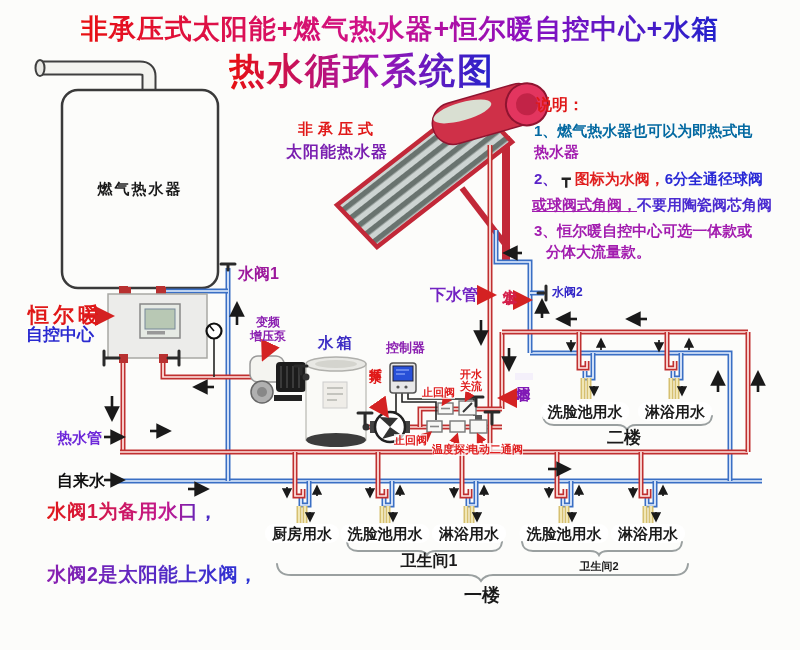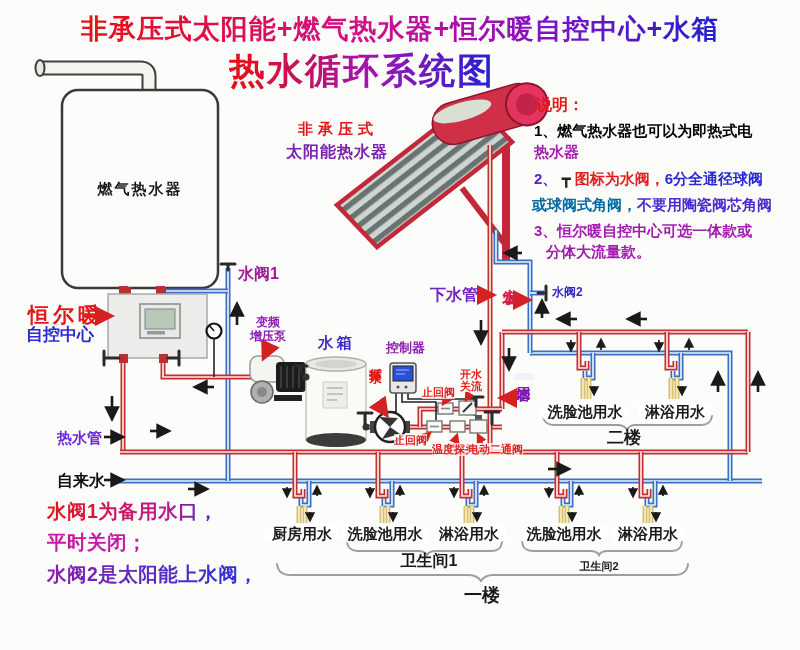"1、燃气热水器也可以为即热式电" div.lbl { color: #000000 -> #0369a1 }
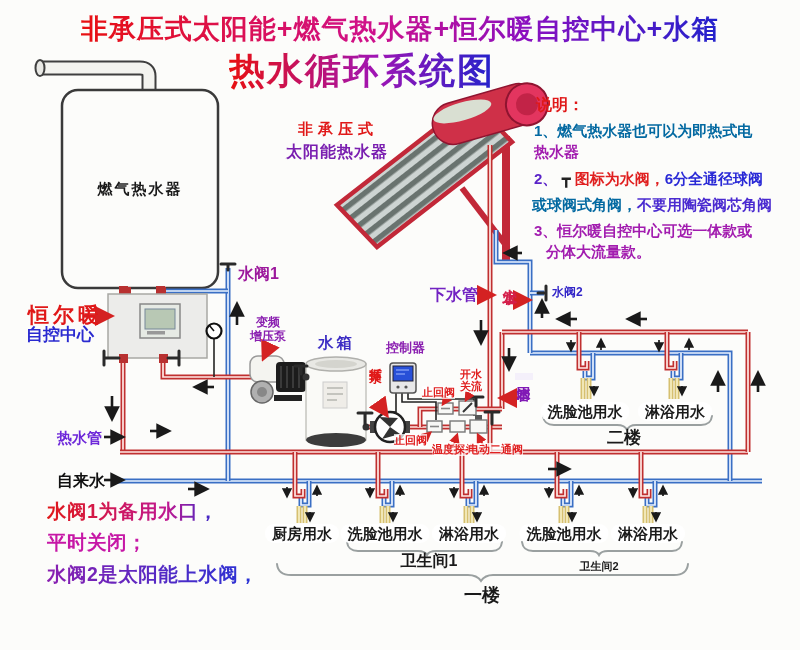"或球阀式角阀，" span { color: #0369a1 -> #a21caf; text-decoration: none -> underline }
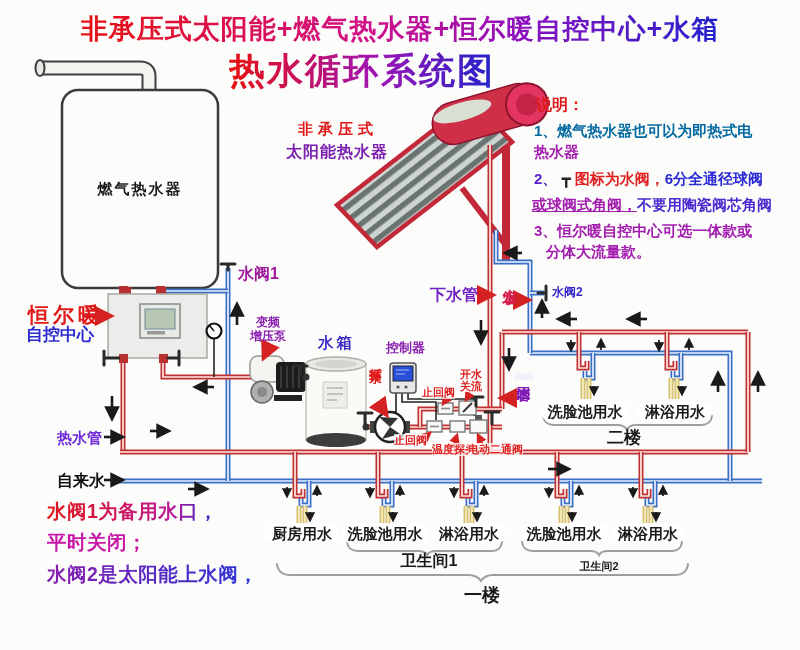"平时关闭；" div.lbl { html: <div>平时关闭；</div> -> none }
